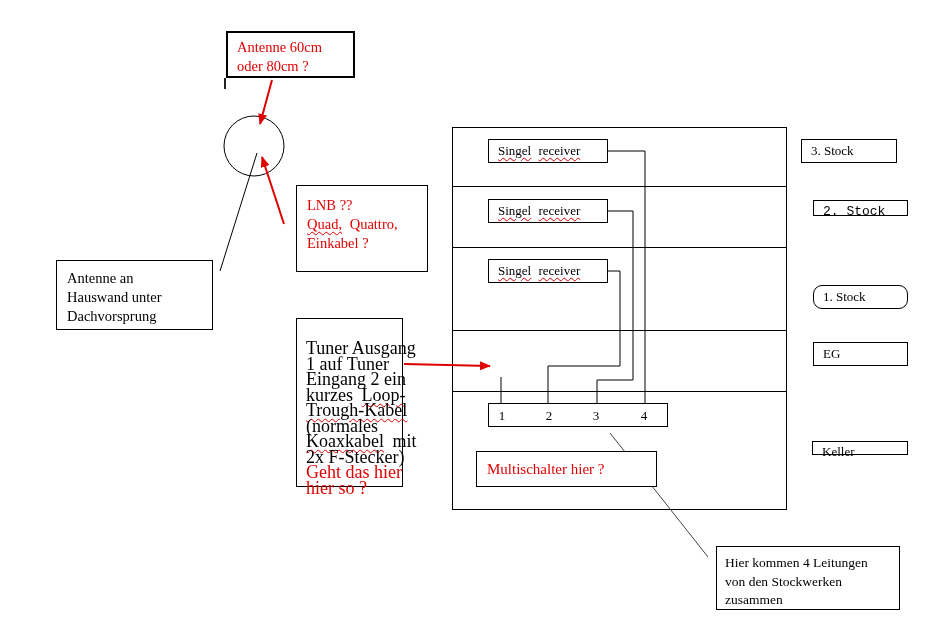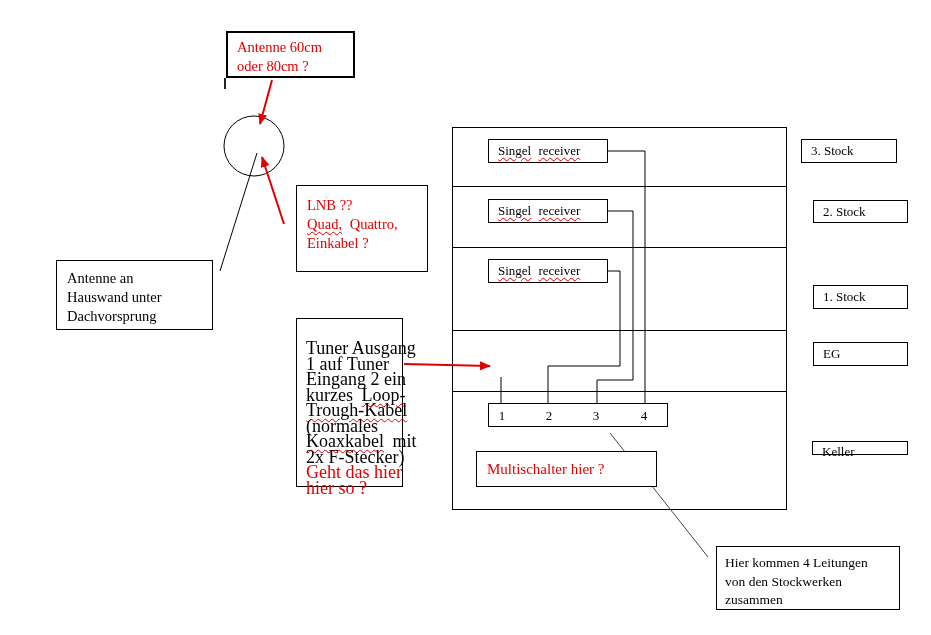"2. Stock" .f2 { font-family: none -> Liberation Mono, monospace; height: 23px -> 16px }
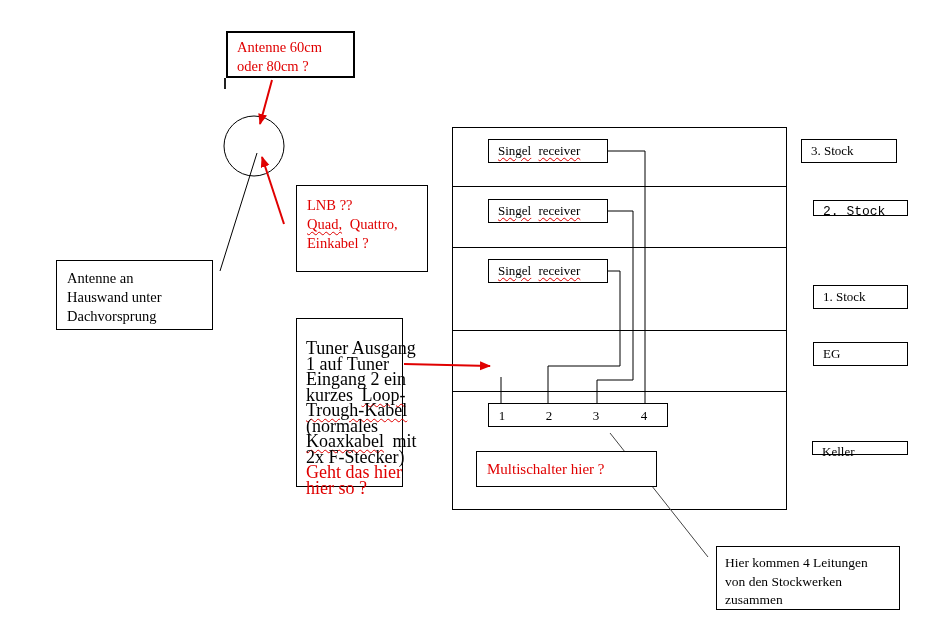"1. Stock" .f1 { border-radius: none -> 9px }
